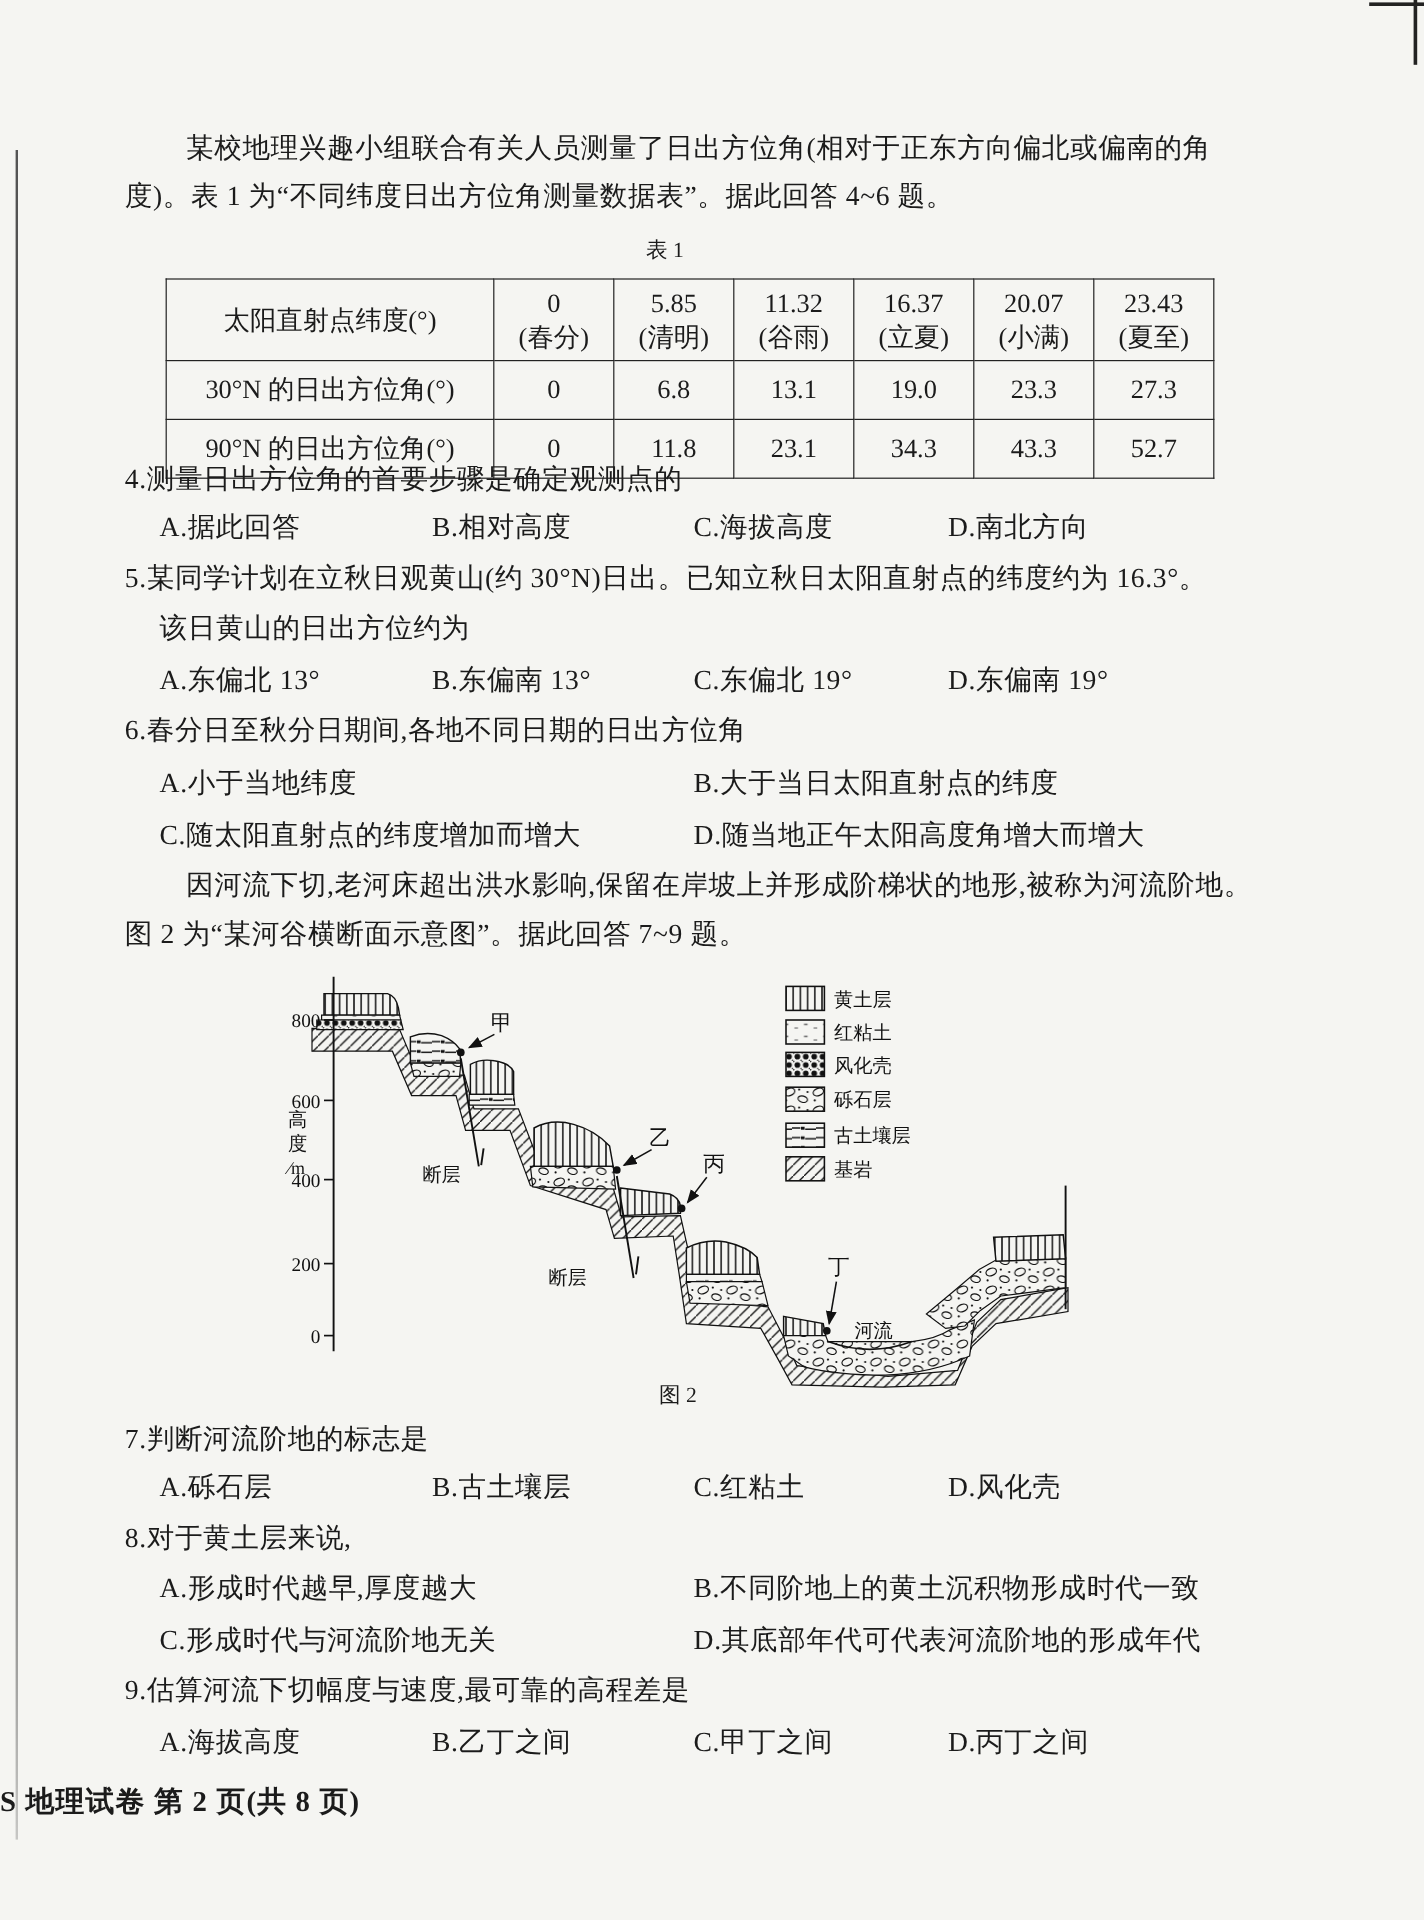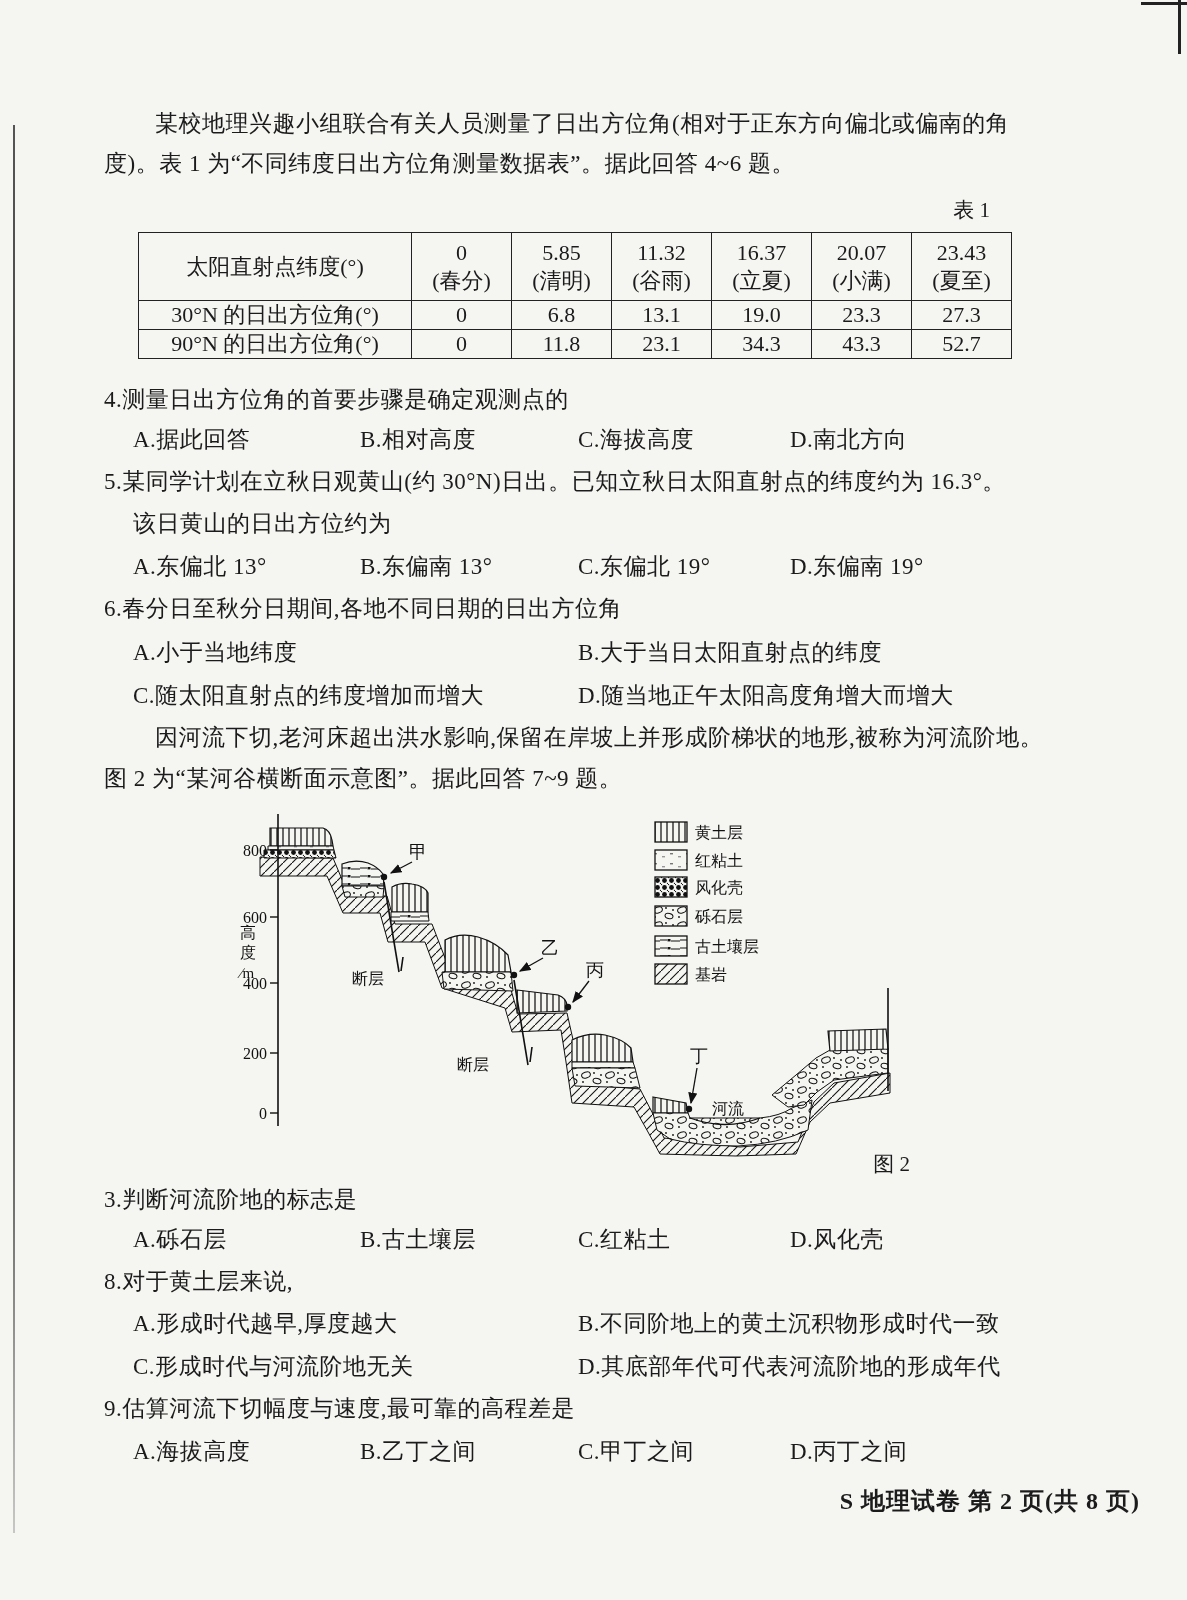"表 1" .caption { font-size: 21px -> 18px; text-align: right -> center }
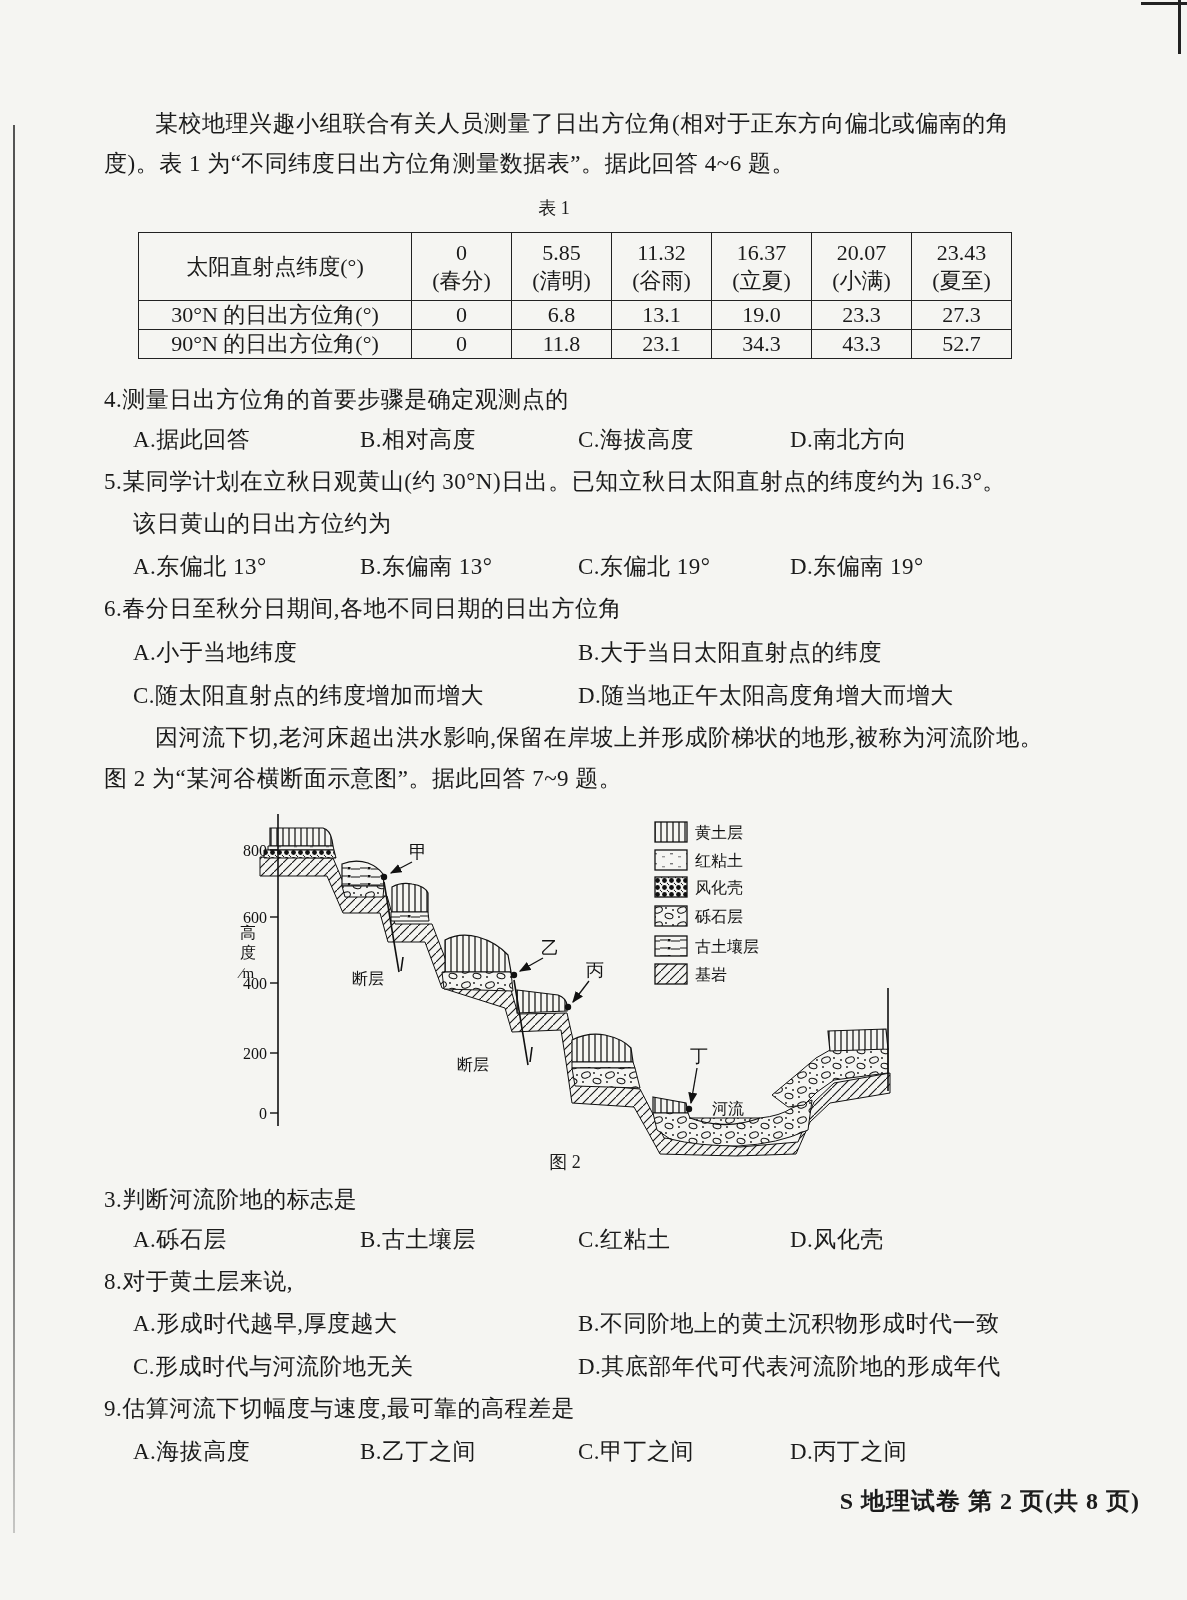"30°N 的日出方位角(°)" table.t1 .dr { height: 29px -> 49px }
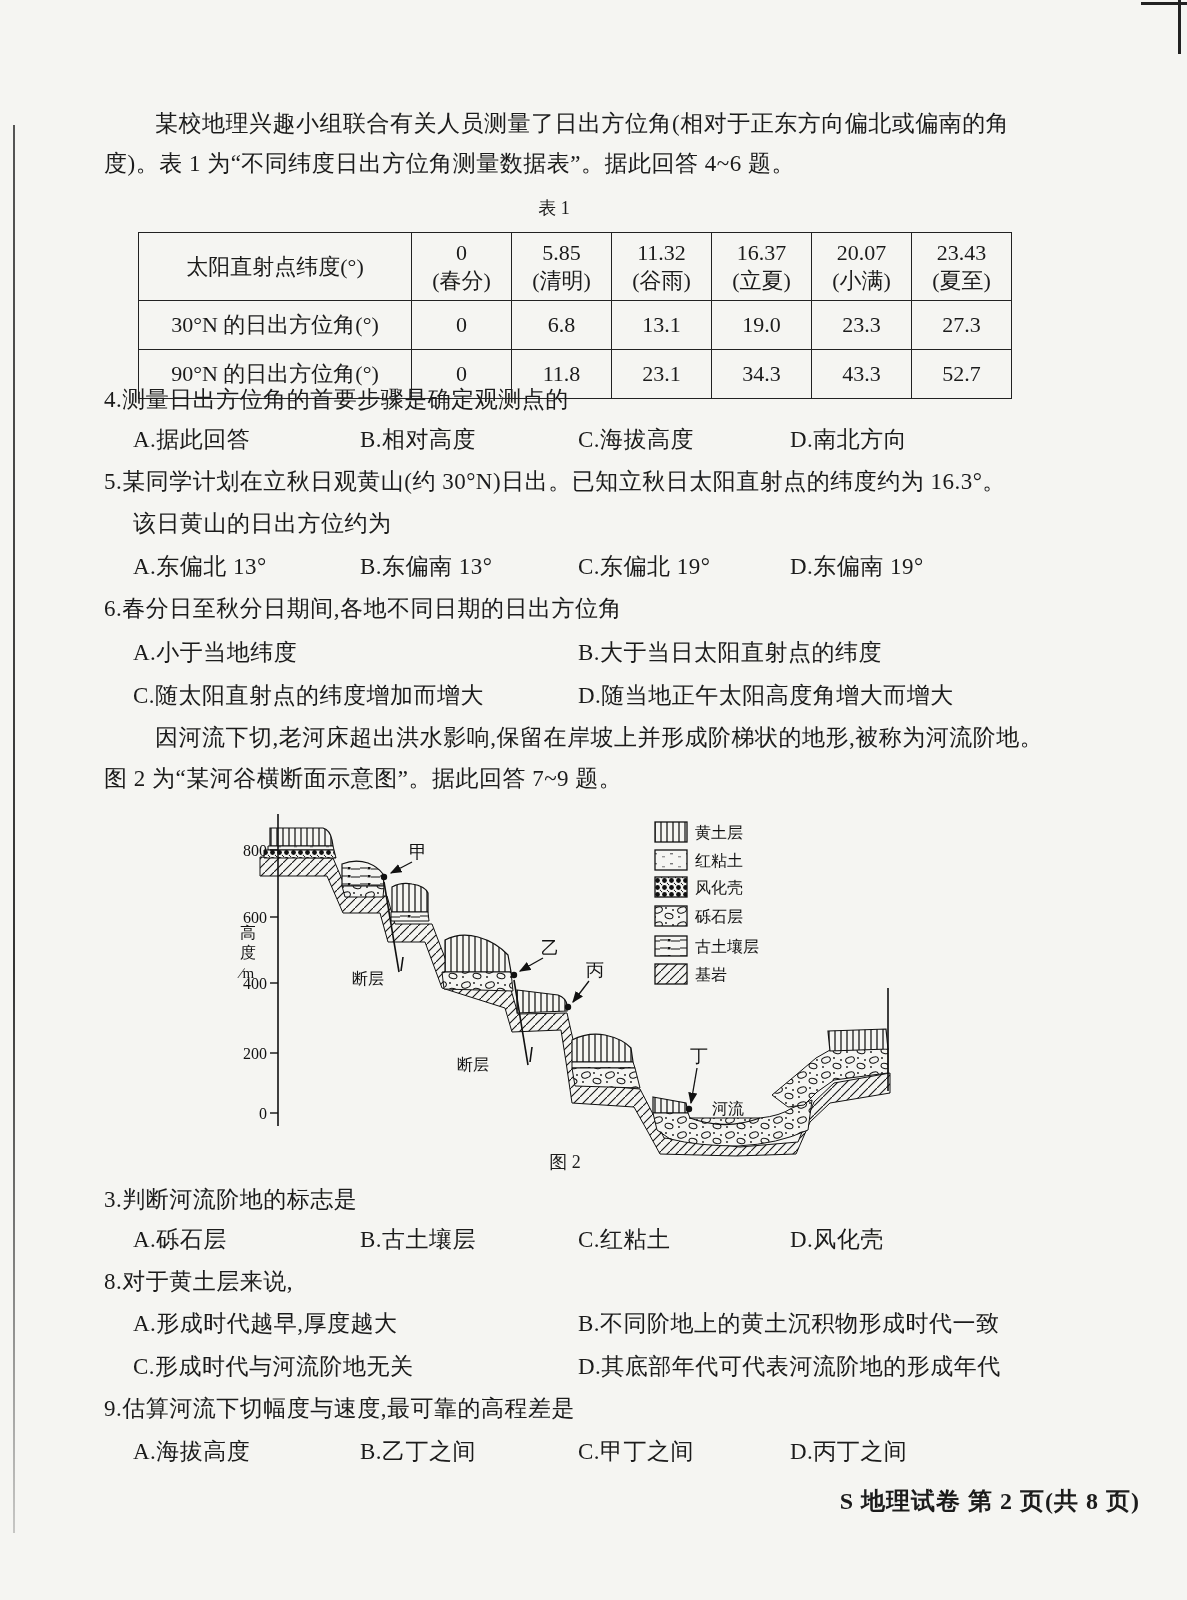"3.判断河流阶地的标志是" div.line { text: 3 -> 7 }
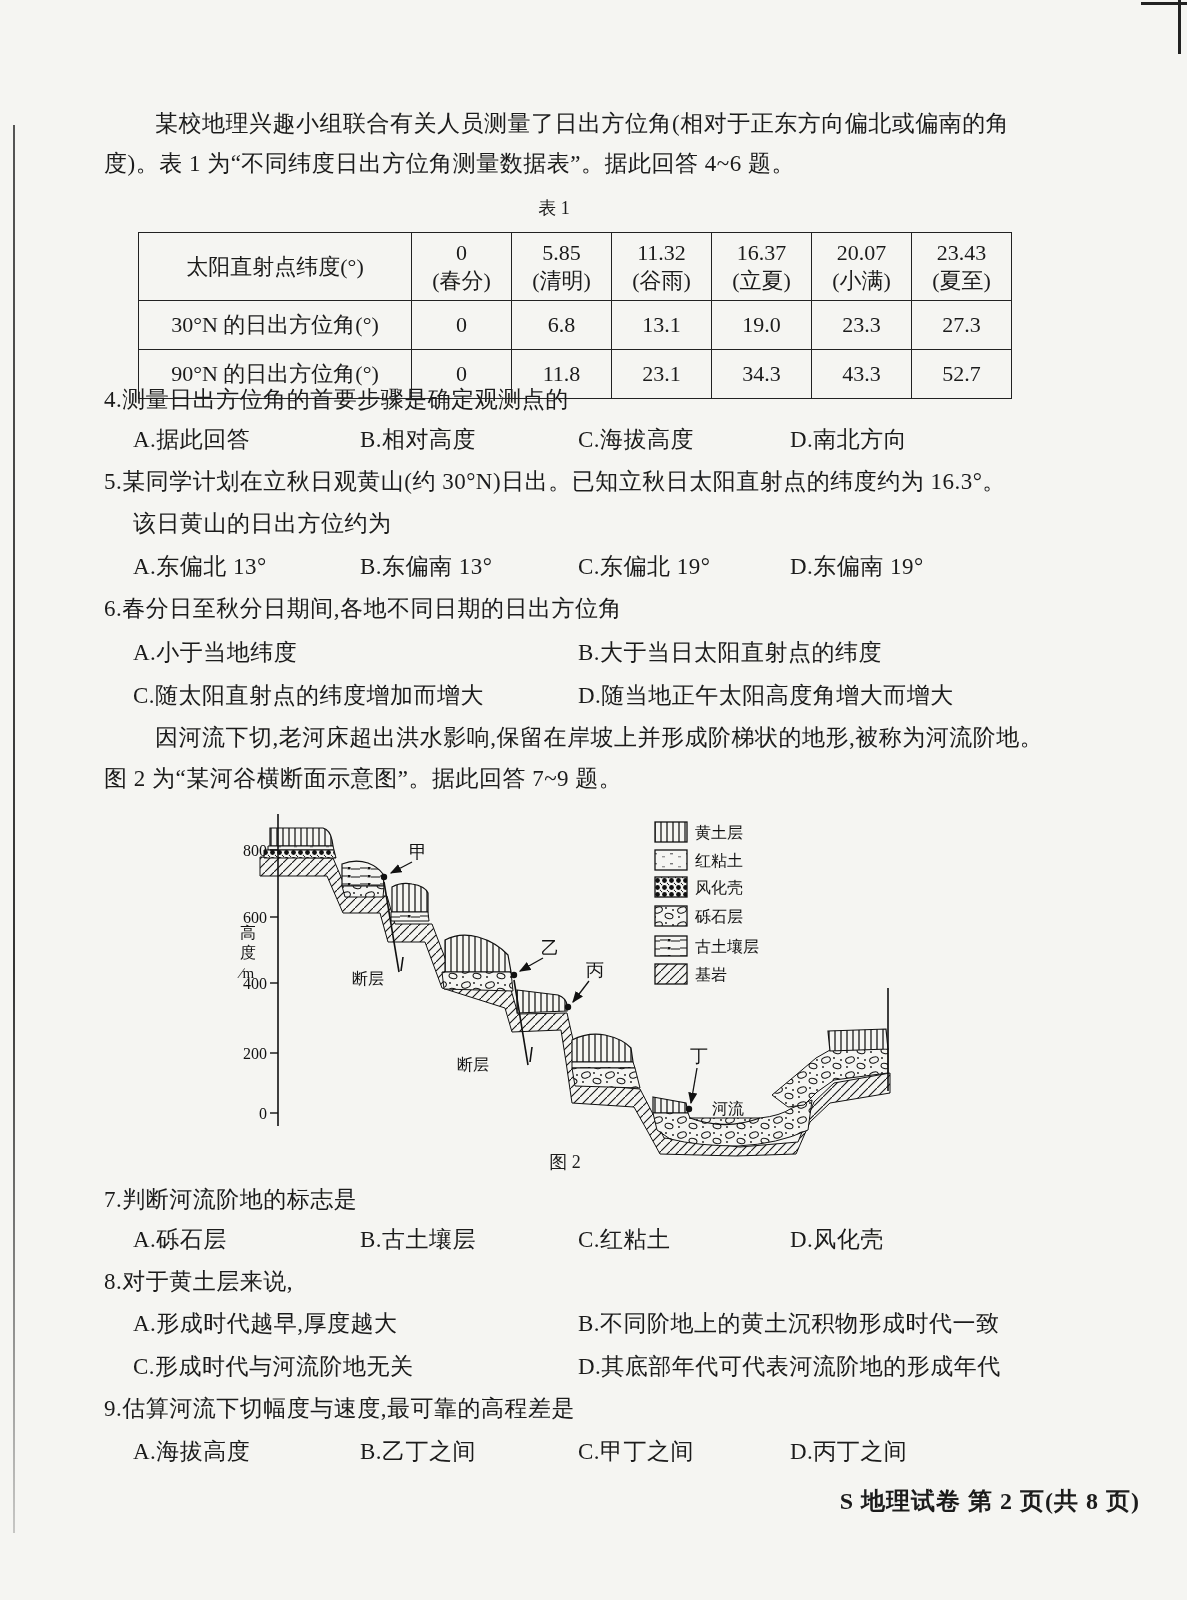"S 地理试卷 第 2 页(共" .footer { text-align: right -> left }
